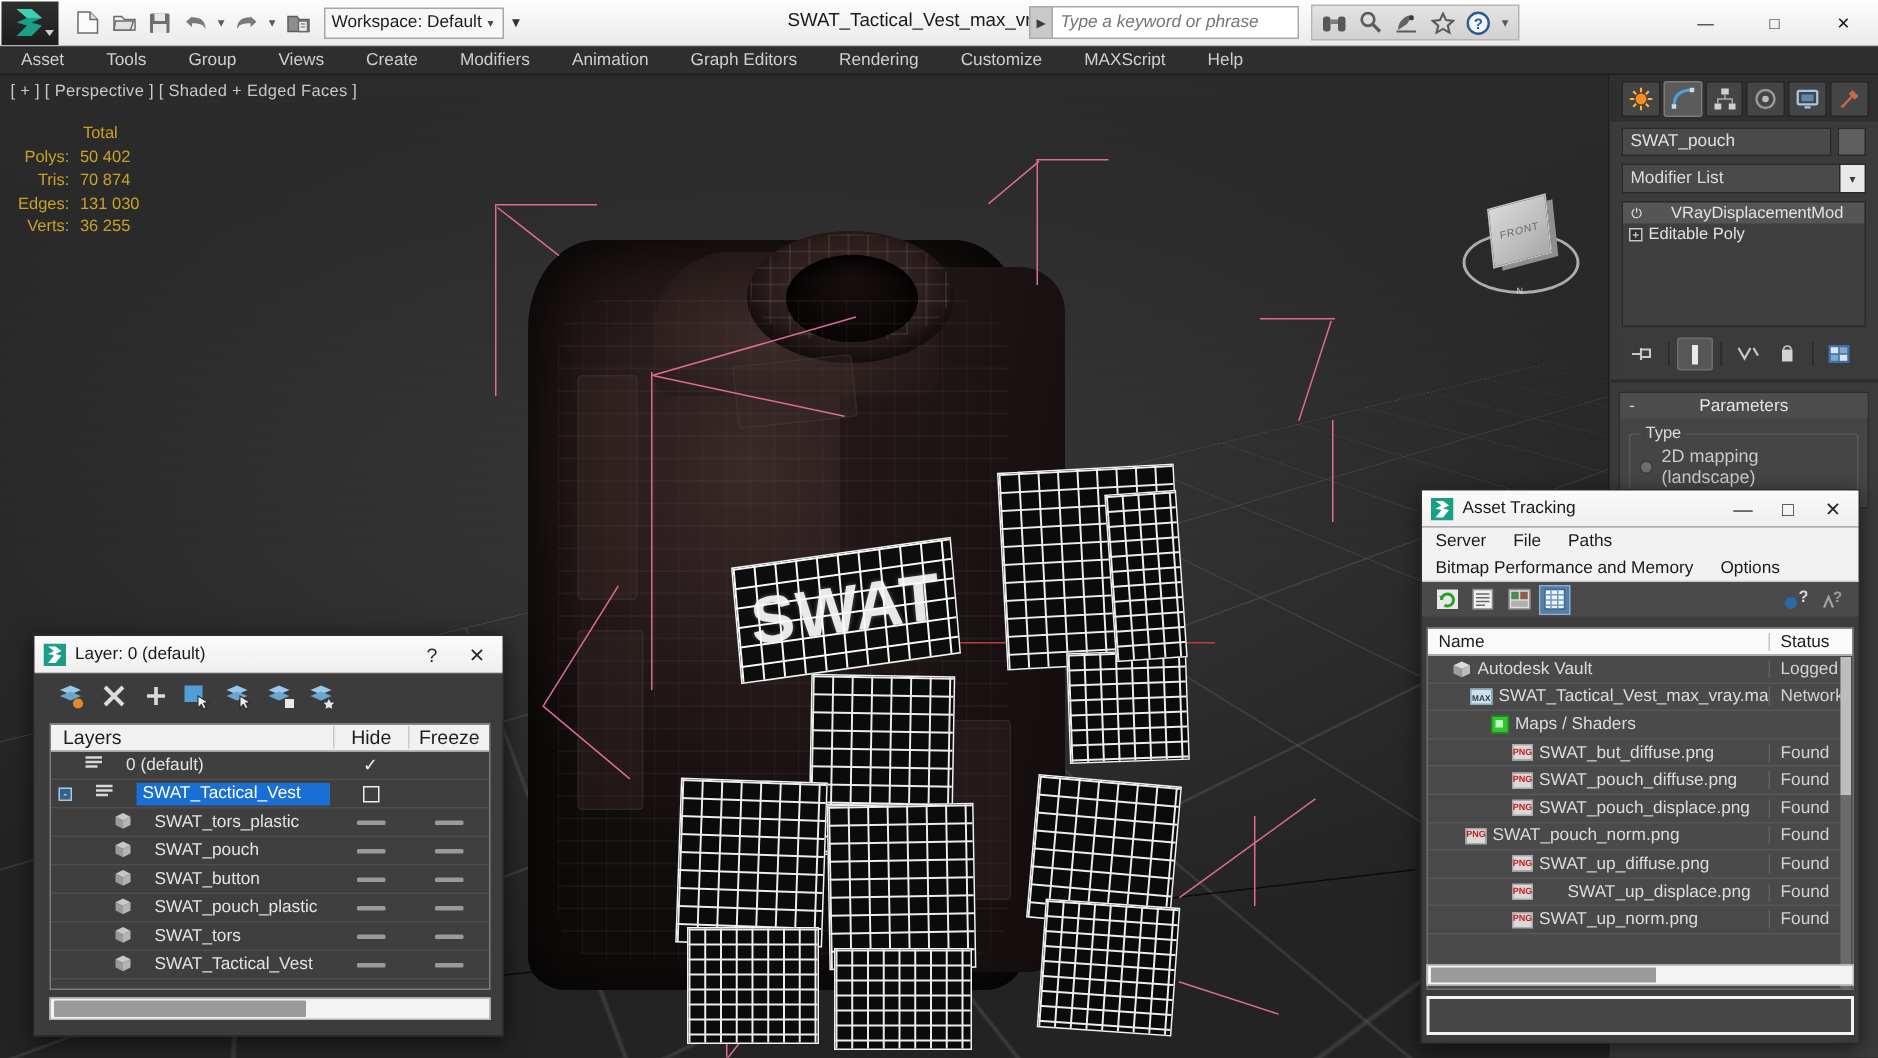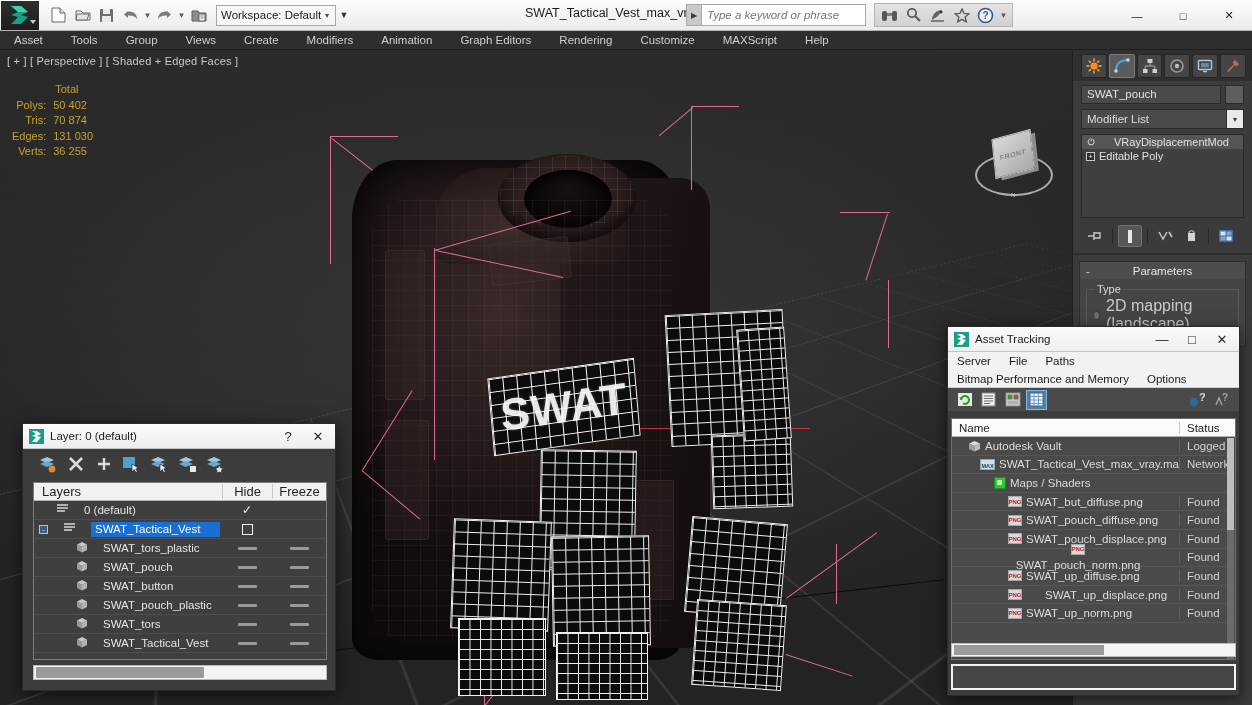"2D mapping (landscape)" .radio-row { font-size: 16px -> 12px }
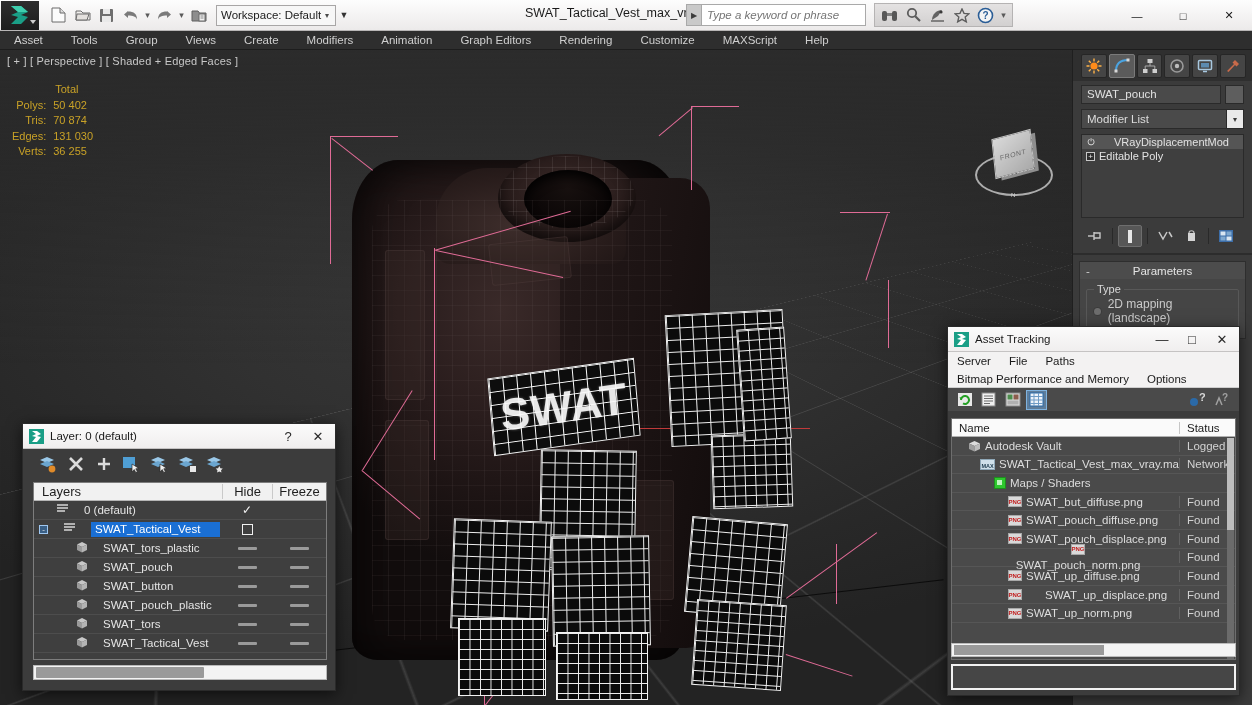"SWAT_pouch_norm.png" span.n { flex-direction: column -> none }
